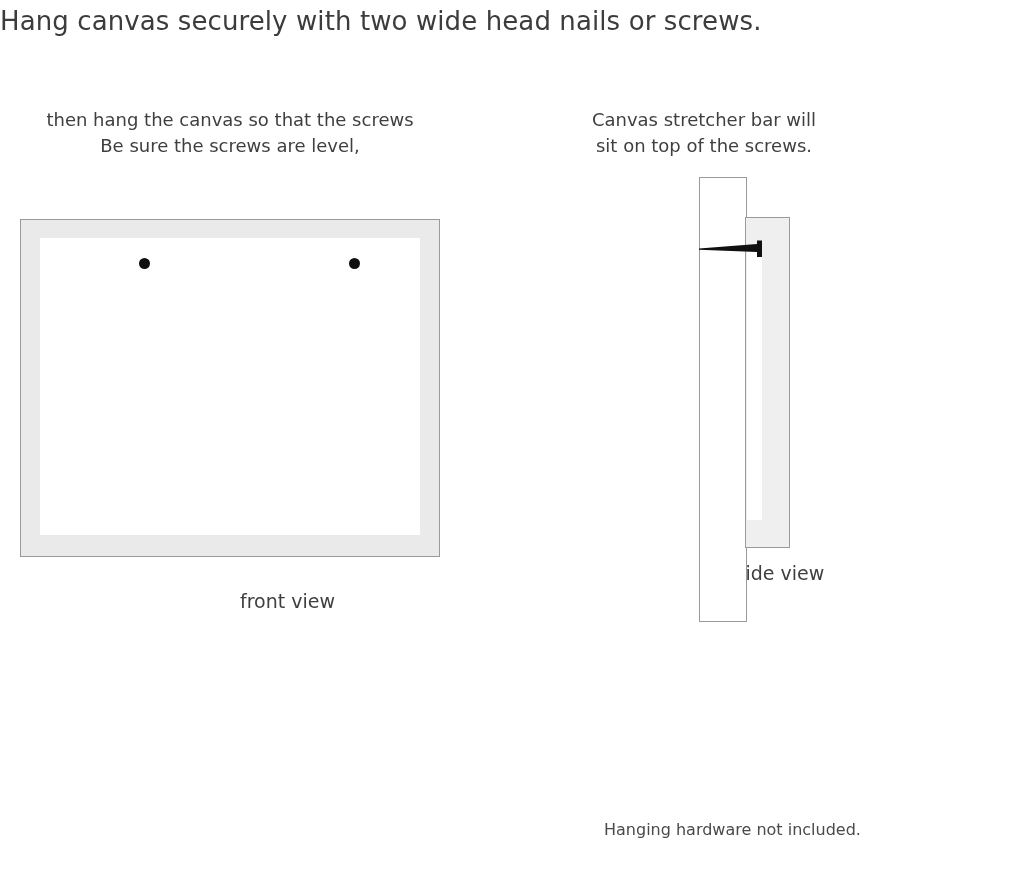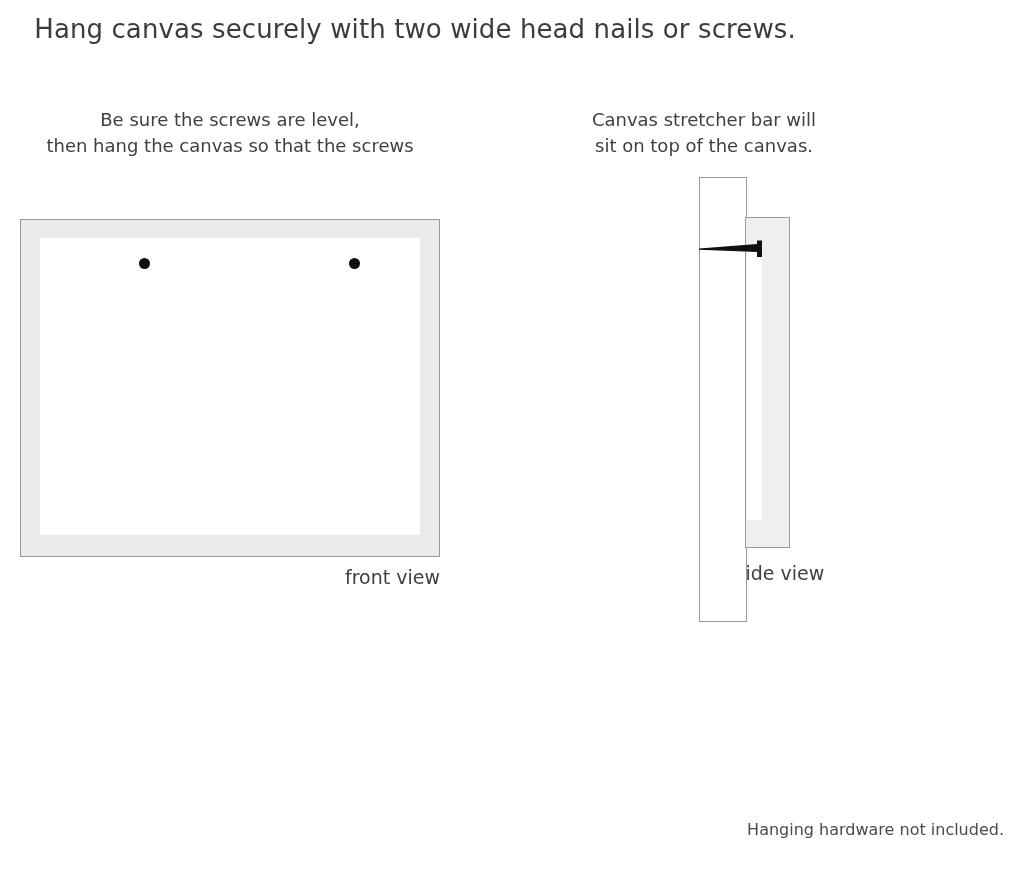"Hang canvas securely with two" .title { text-align: center -> left; top: 14px -> 6px }
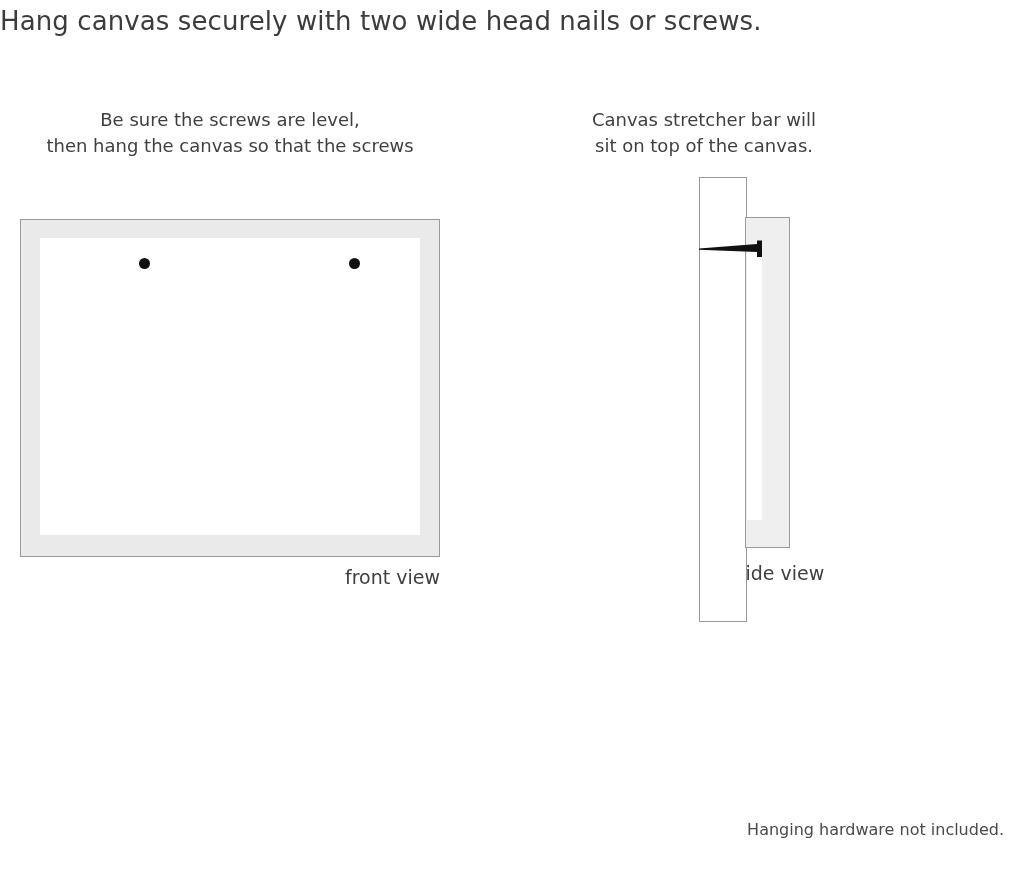"Be sure the screws are" div { order: before "then hang the canvas so" -> after "then hang the canvas so" }
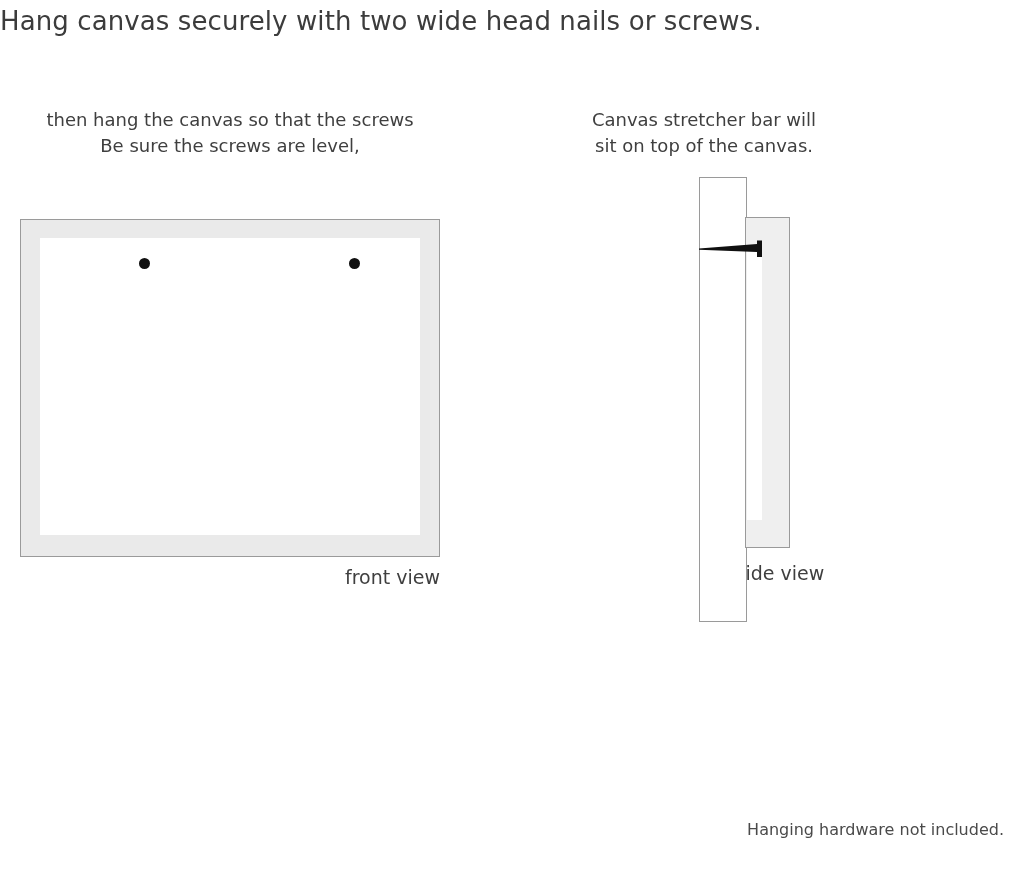"sit on top of the" div { text: canvas -> screws }
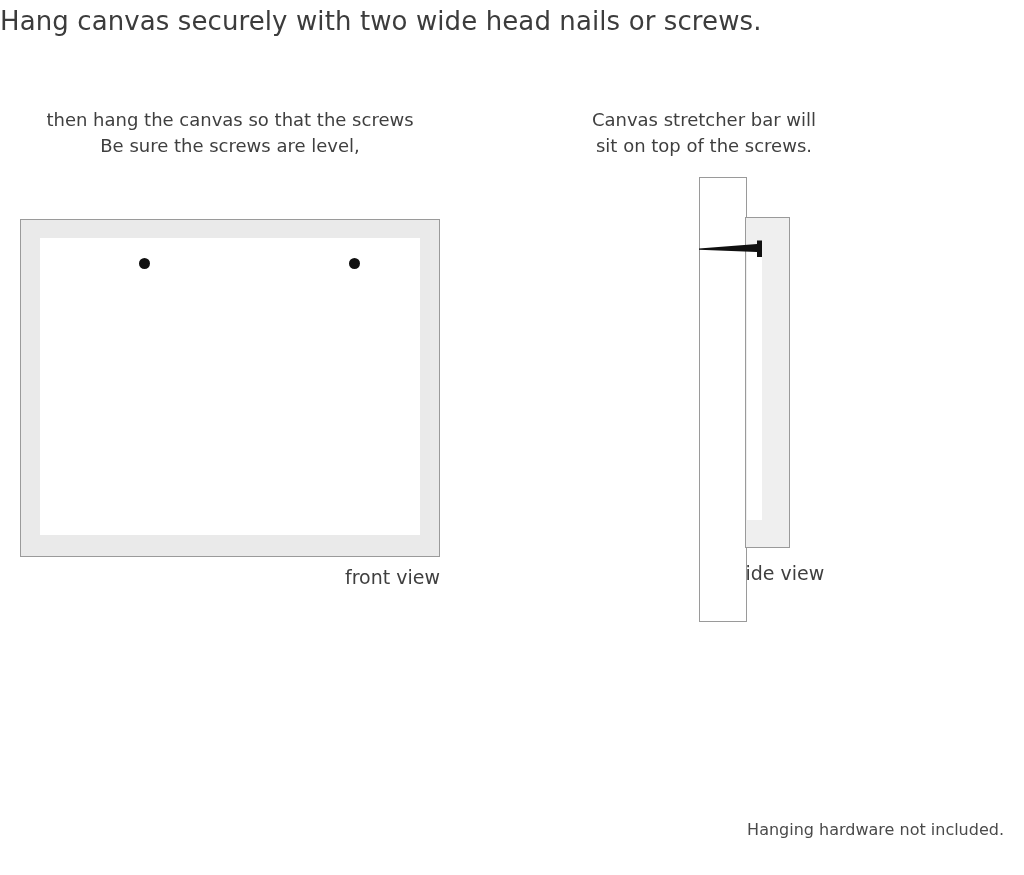"front view" .label-front { text-align: right -> none; top: 566px -> 590px }
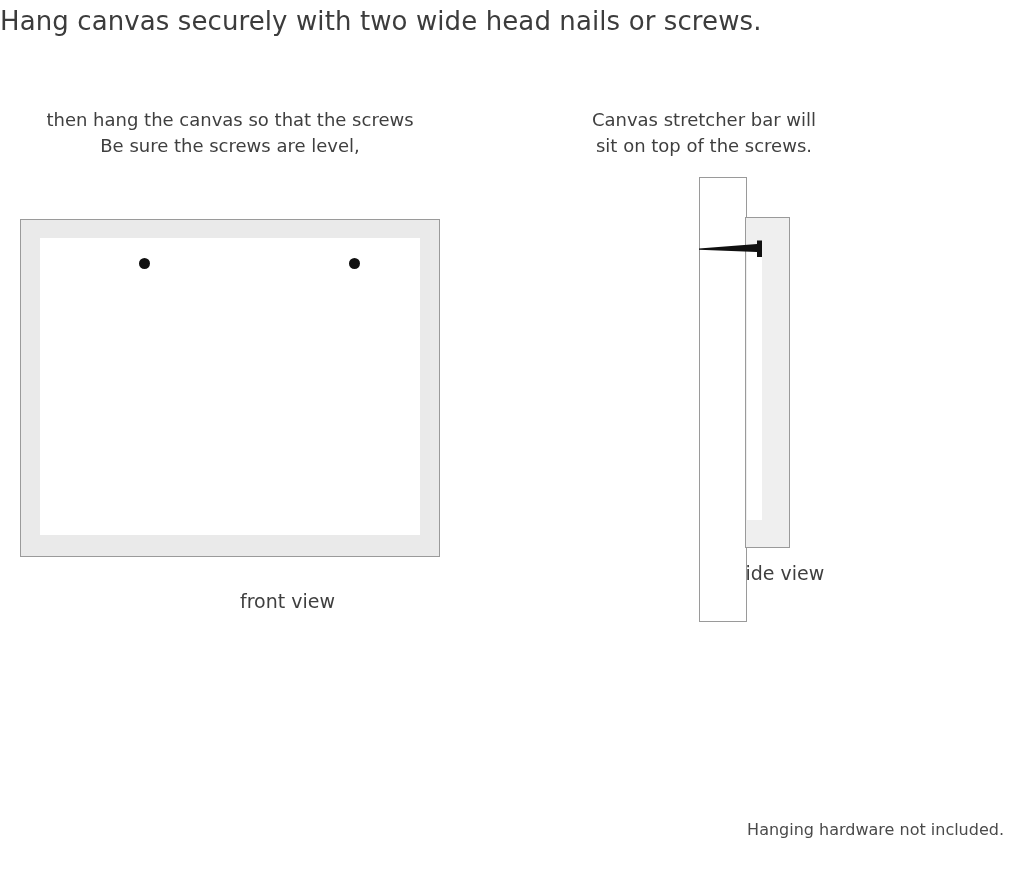"Hanging hardware not included." .footer { text-align: right -> left }
